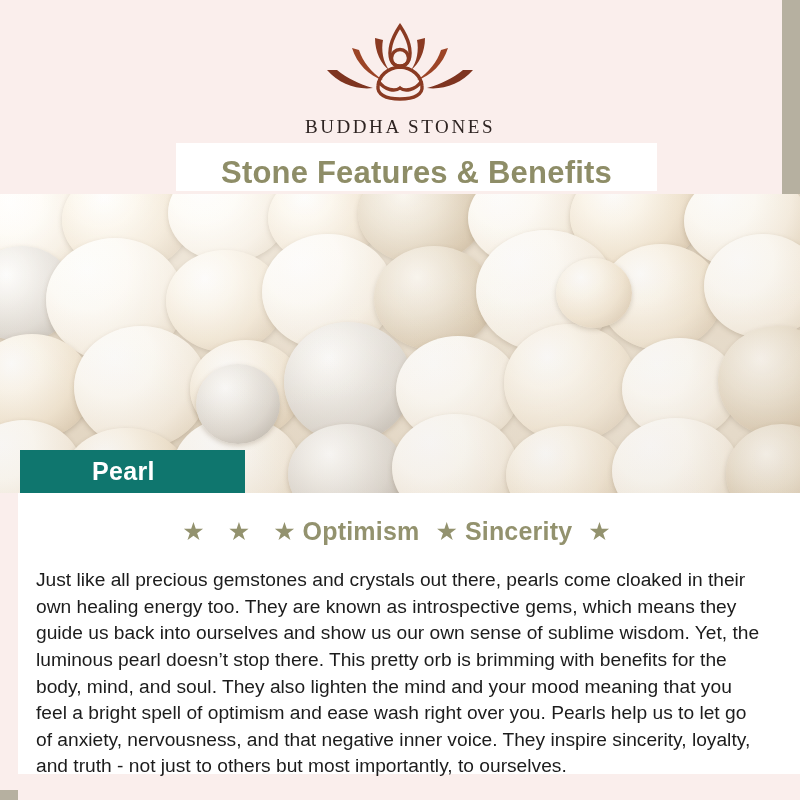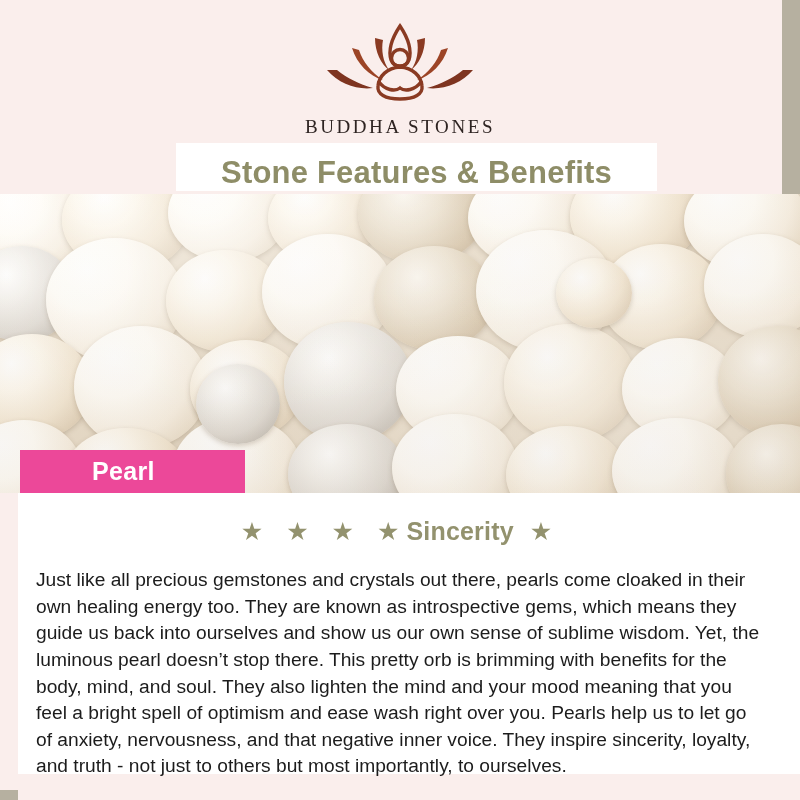"Pearl" #caption-band { background: #ec4899 -> #0f766e }
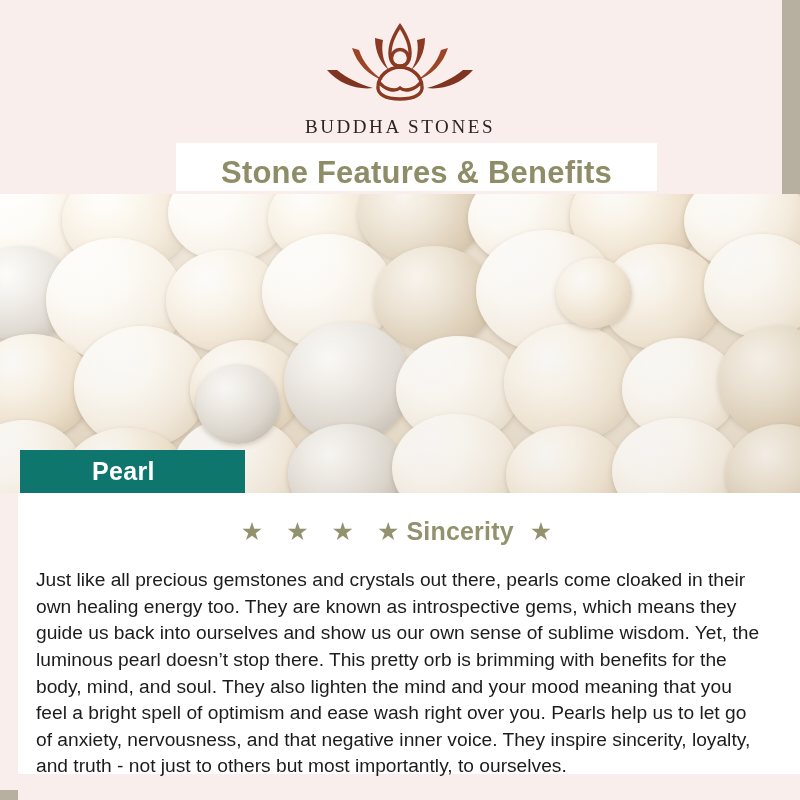"Optimism" span.benefit-label { html: none -> <span>Optimism</span> }
